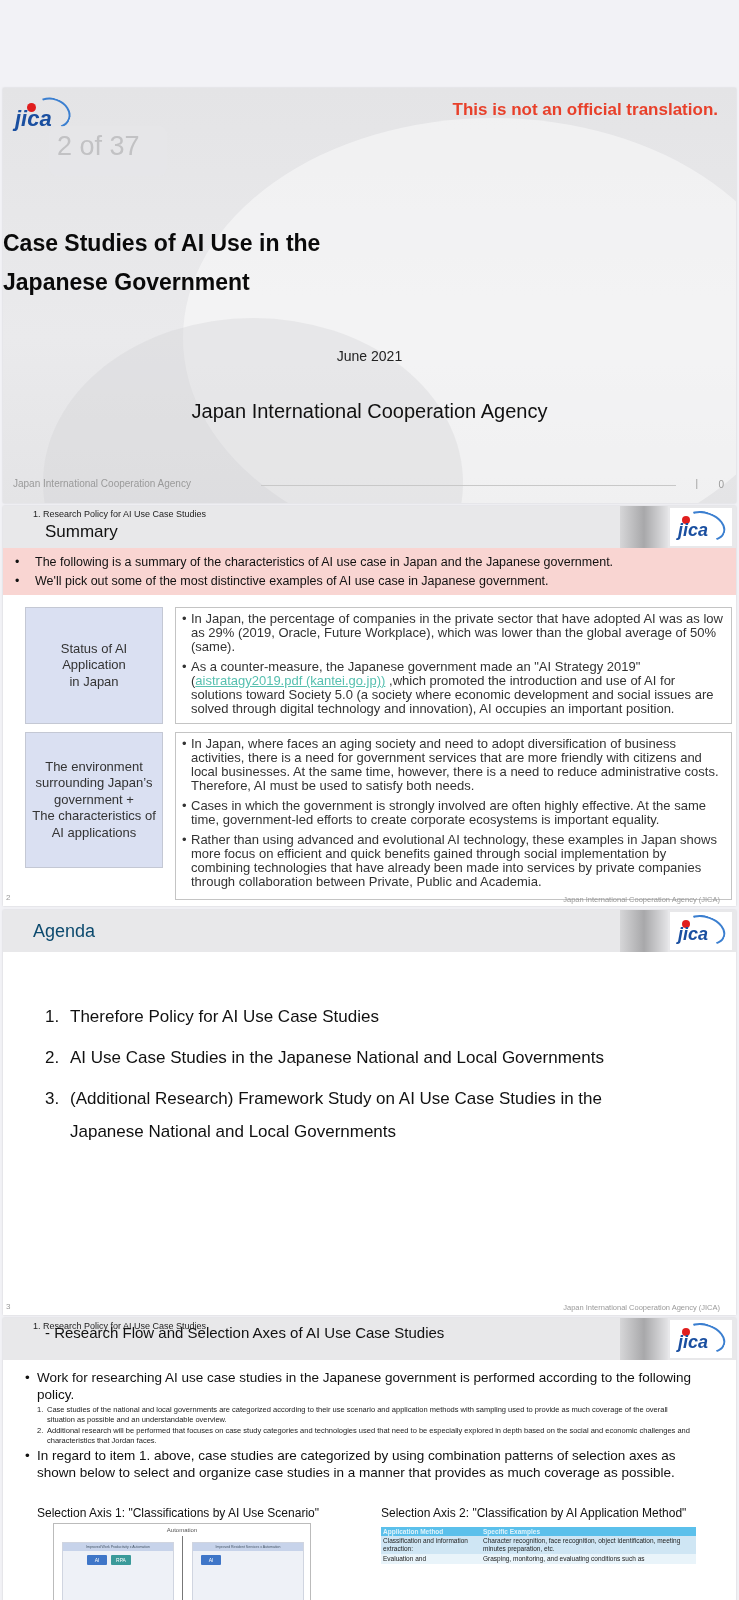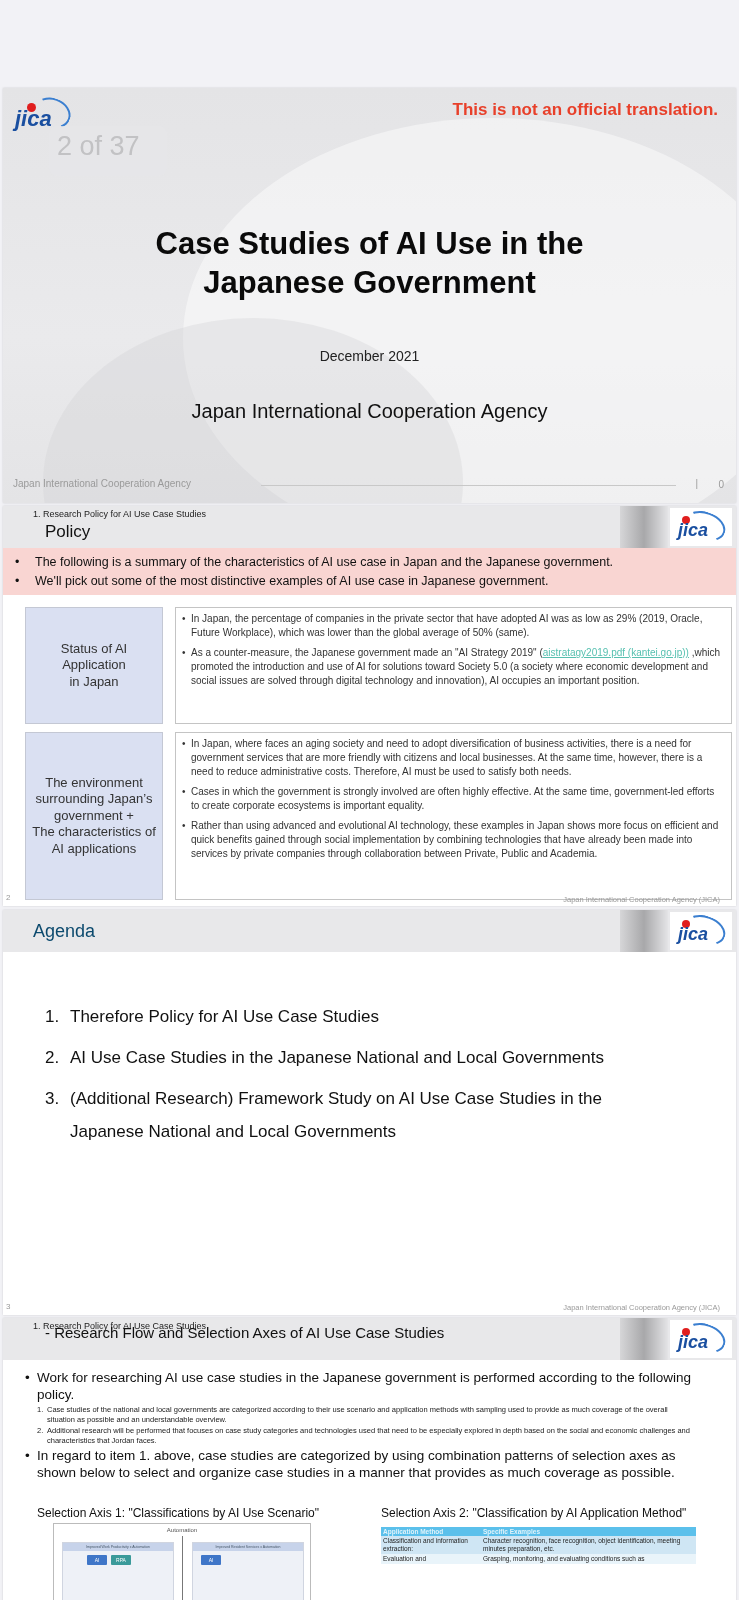"Case Studies of AI Use" #s1 .title { font-size: 31px -> 23px; text-align: center -> none }
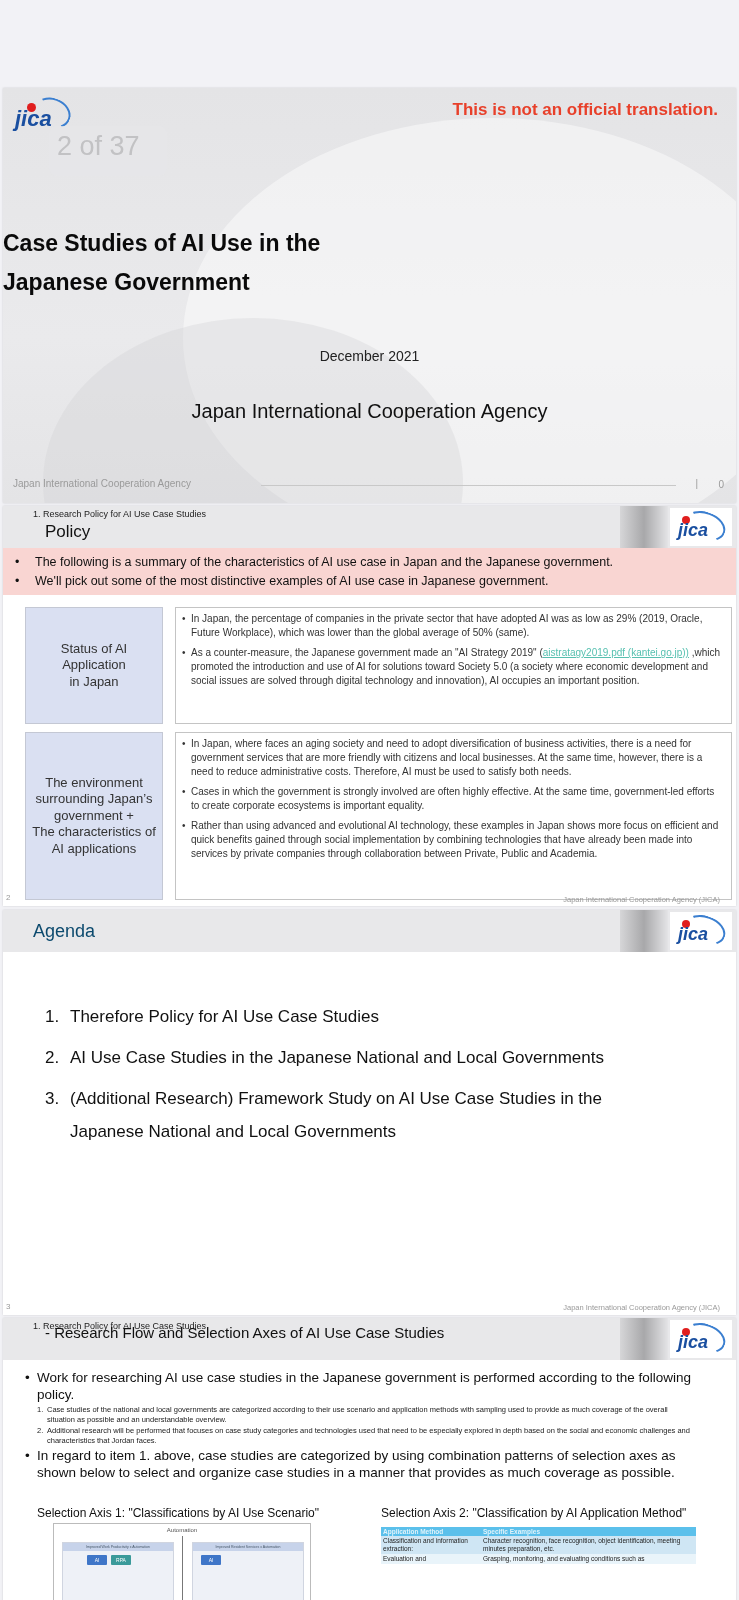"December 2021" div.date { text: December -> June }
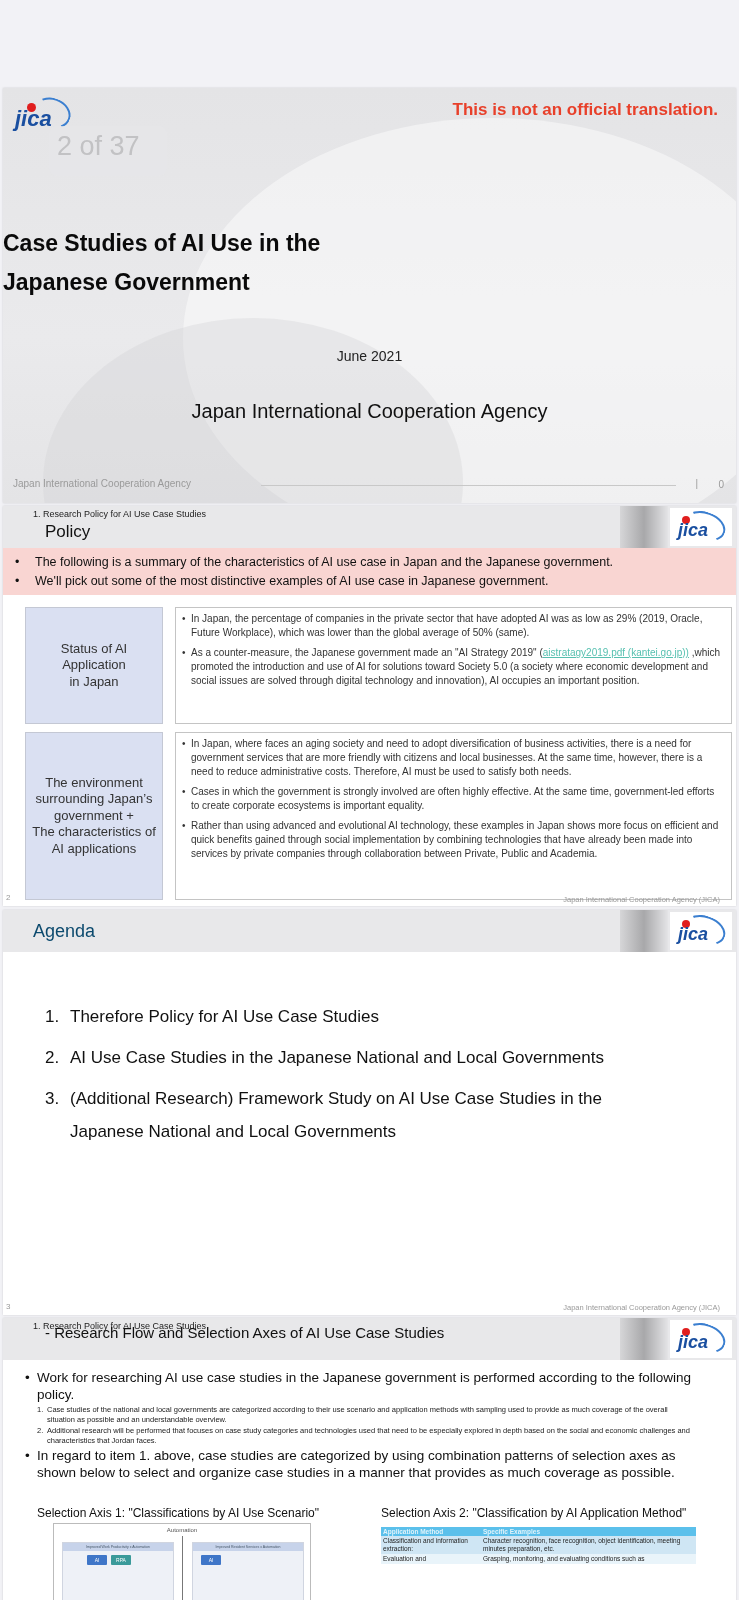"Policy" div.ttl { text: Policy -> Summary }
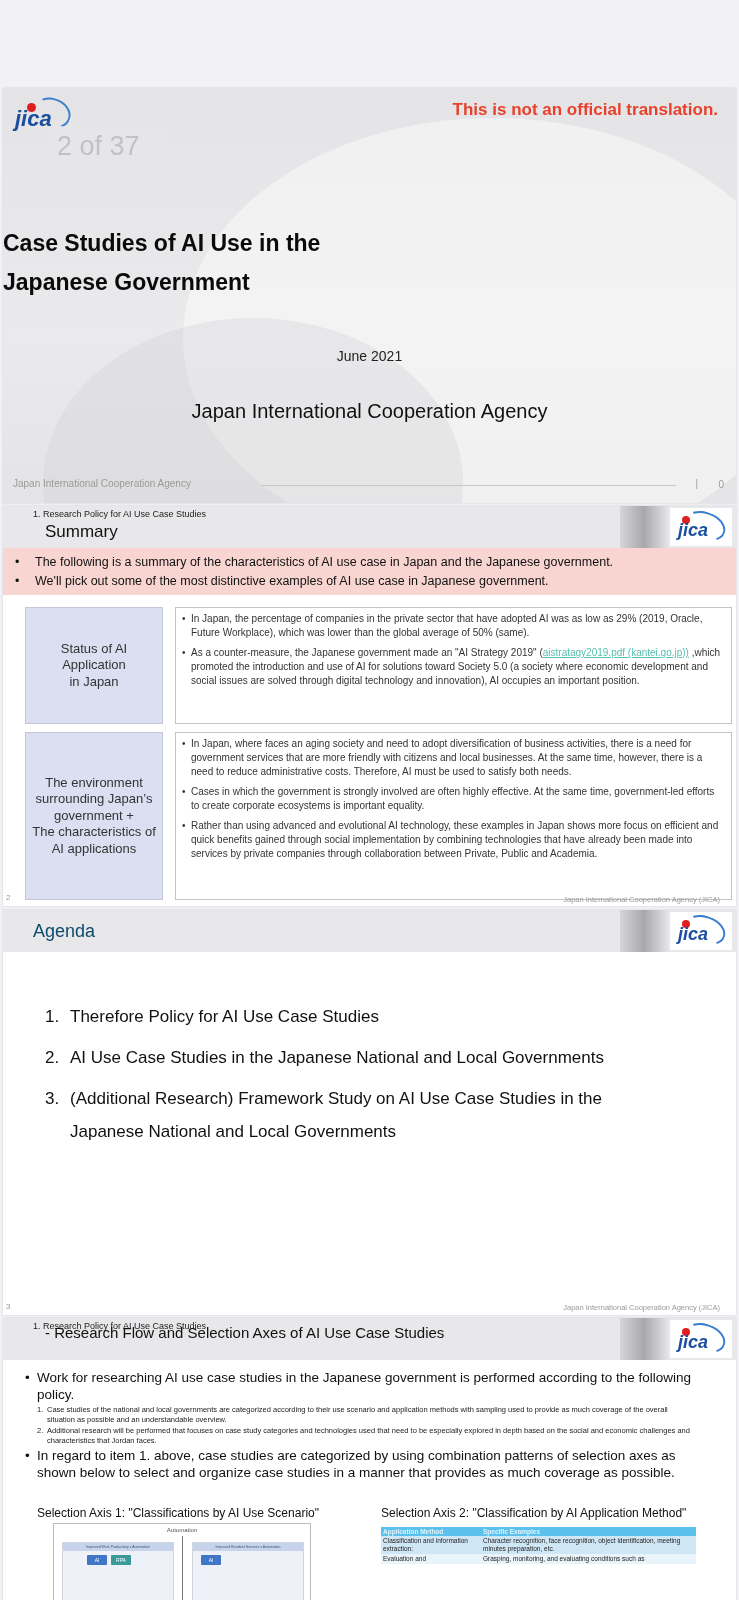"In Japan, the percentage of" .rbox { font-size: 10px -> 13px }
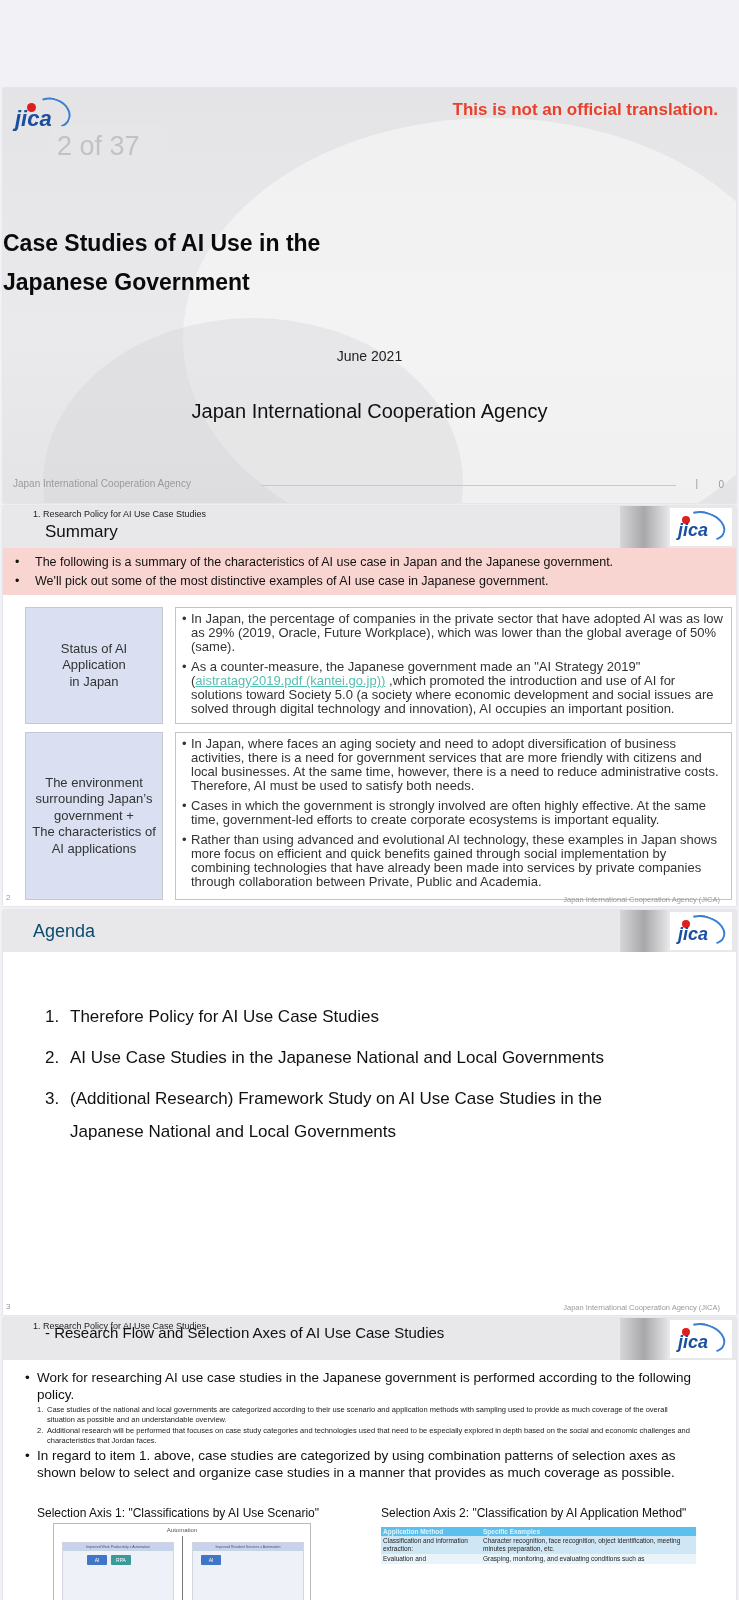"The environment" div.lbox { height: 168px -> 136px }
